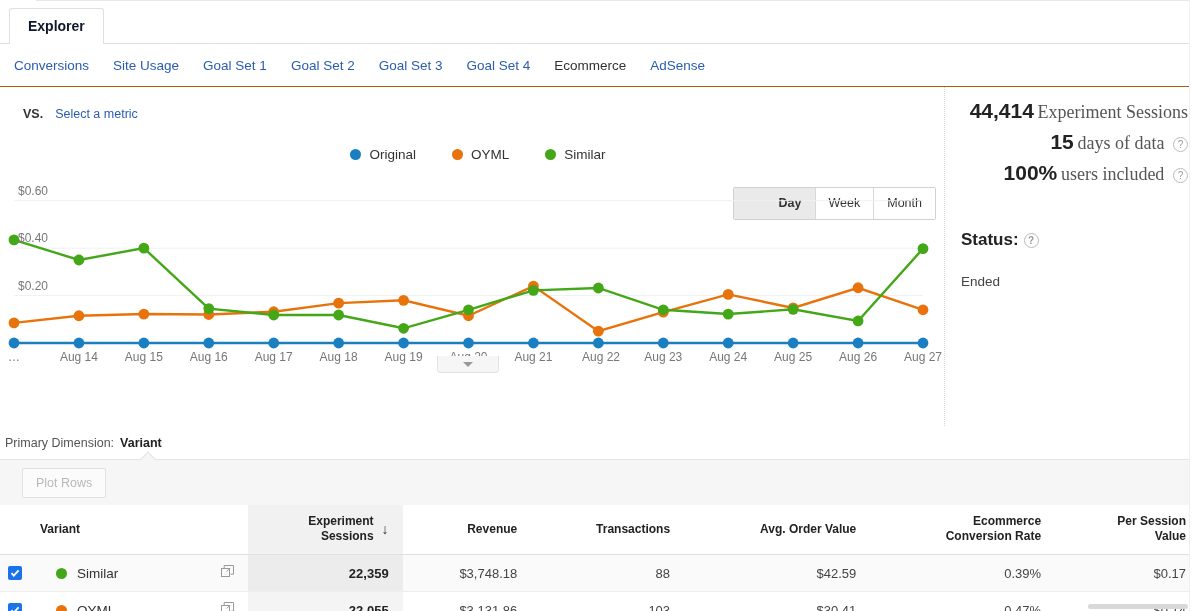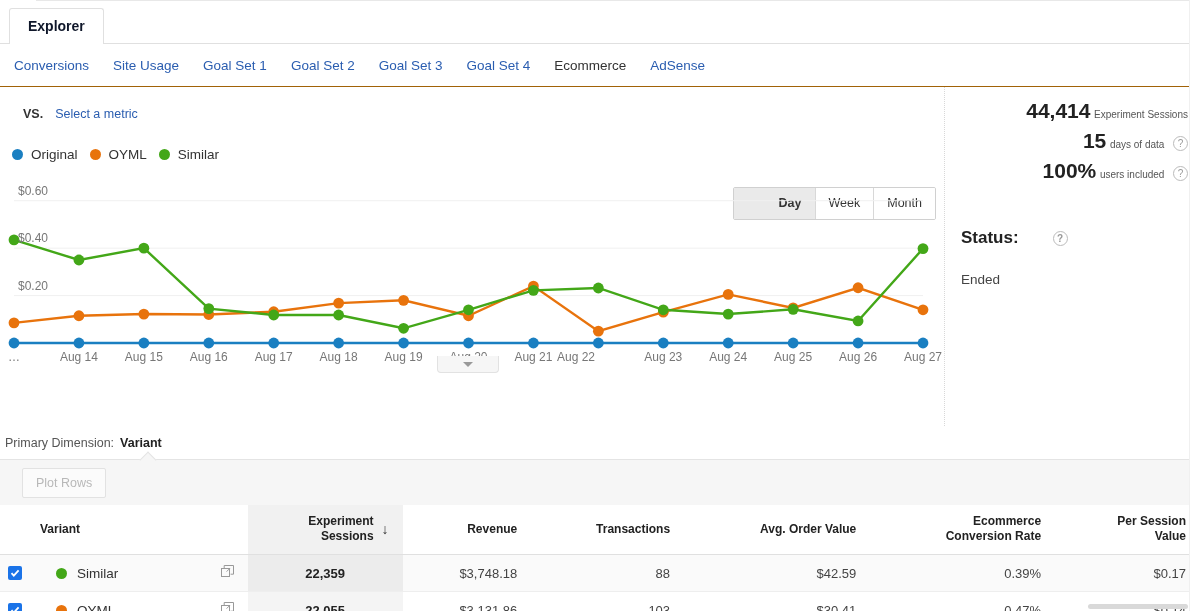"Experiment Sessions" .stattxt { font-family: none -> Liberation Serif, serif; font-size: 10px -> 18px }
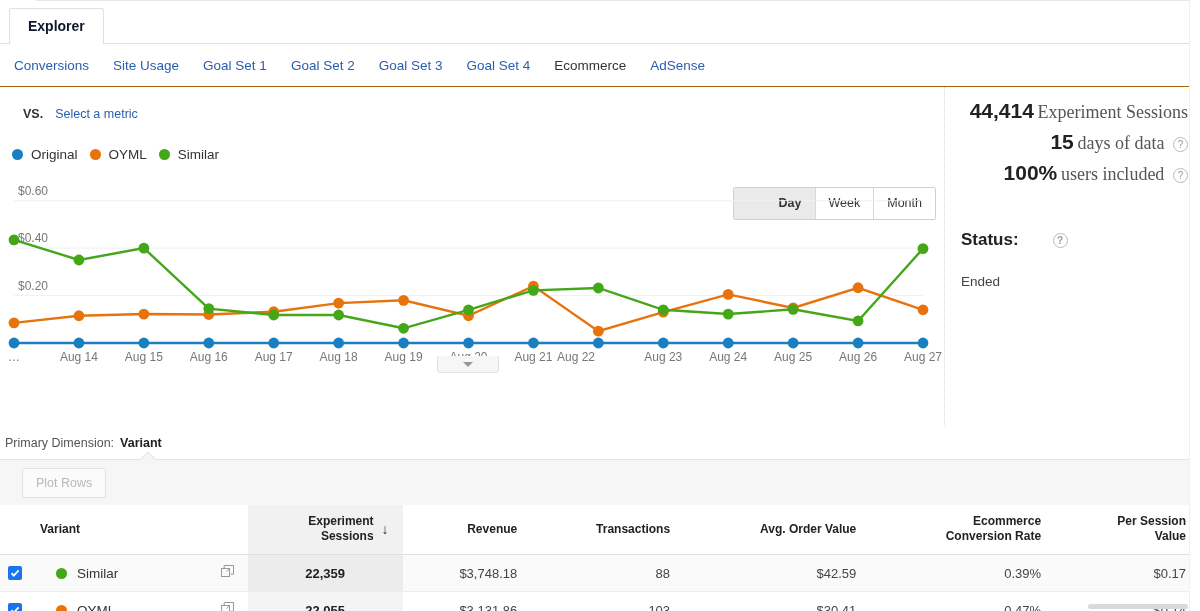"Original" .legend { gap: 12px -> 36px; justify-content: none -> center }
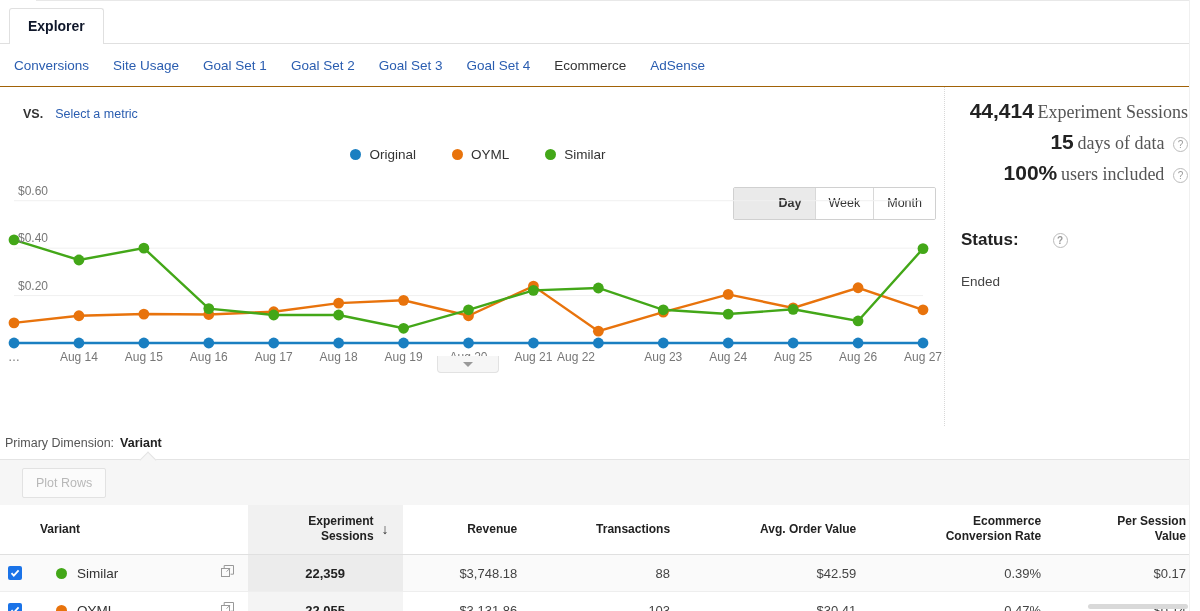"Status:" .status-head { gap: 29px -> none }
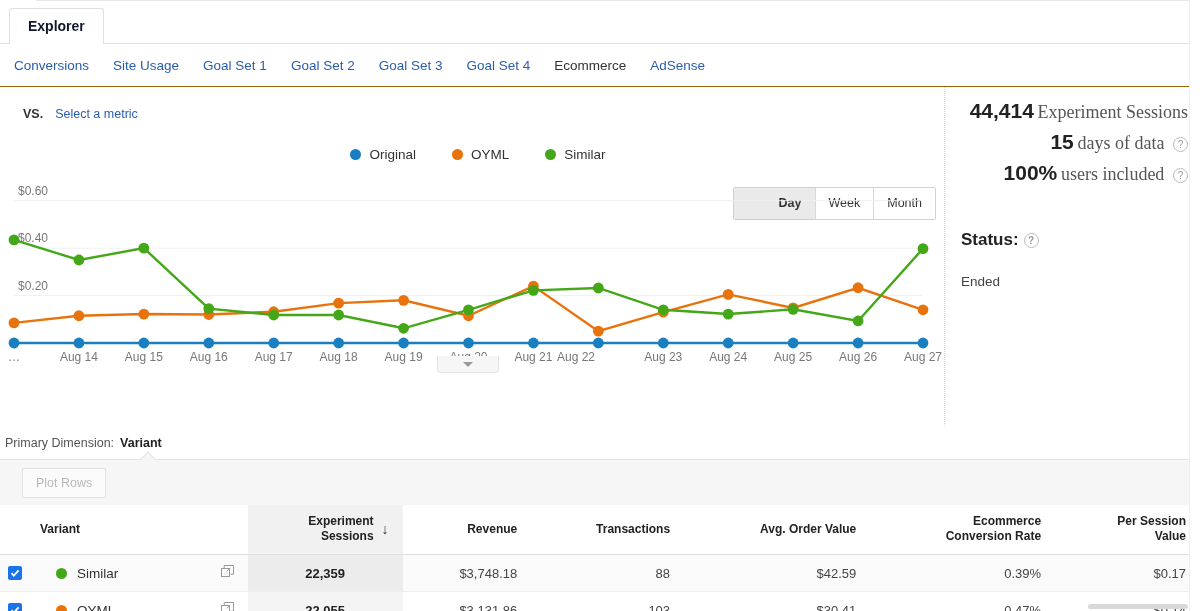"Aug 22" div.xtick { left: 576px -> 601px }
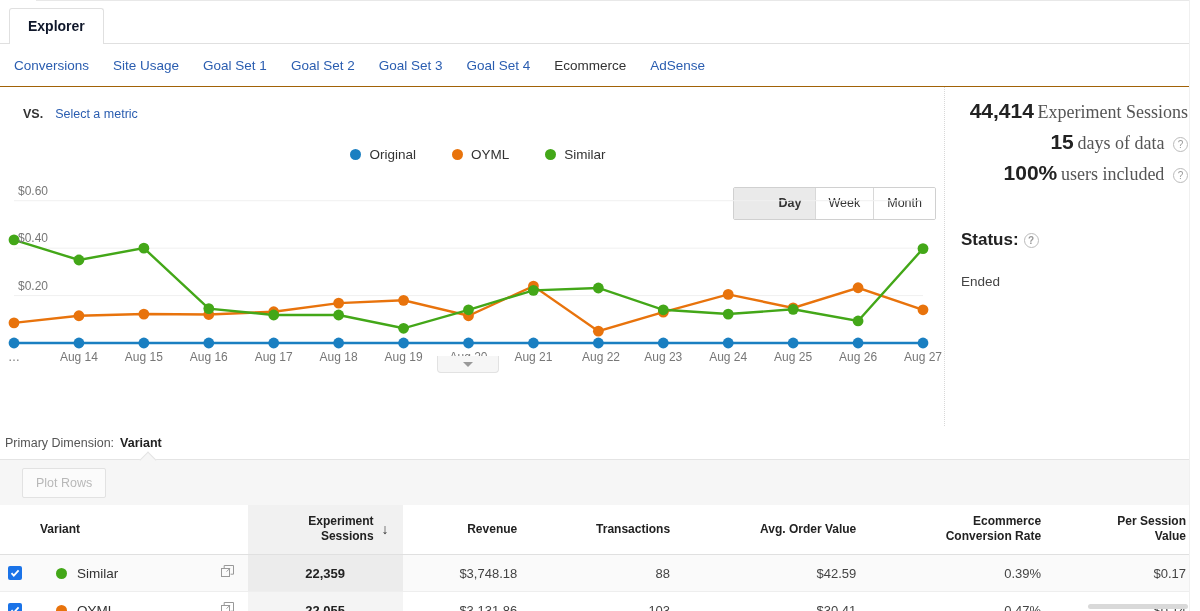"22,359" table.data td.num { text-align: center -> right }
